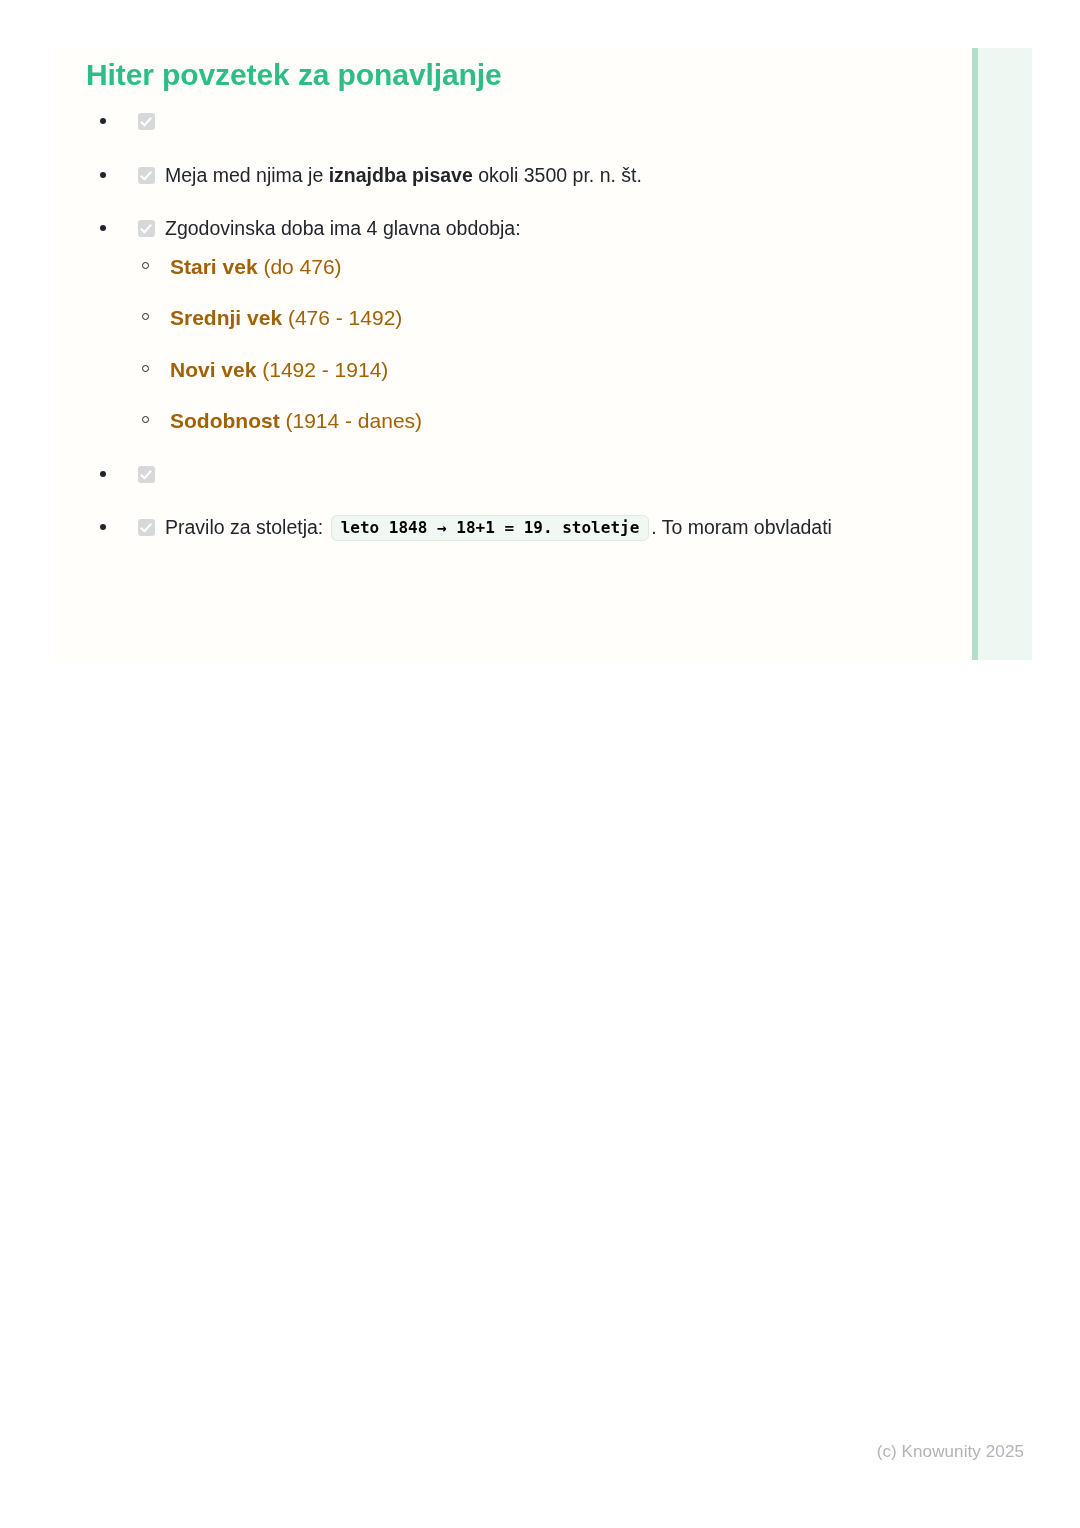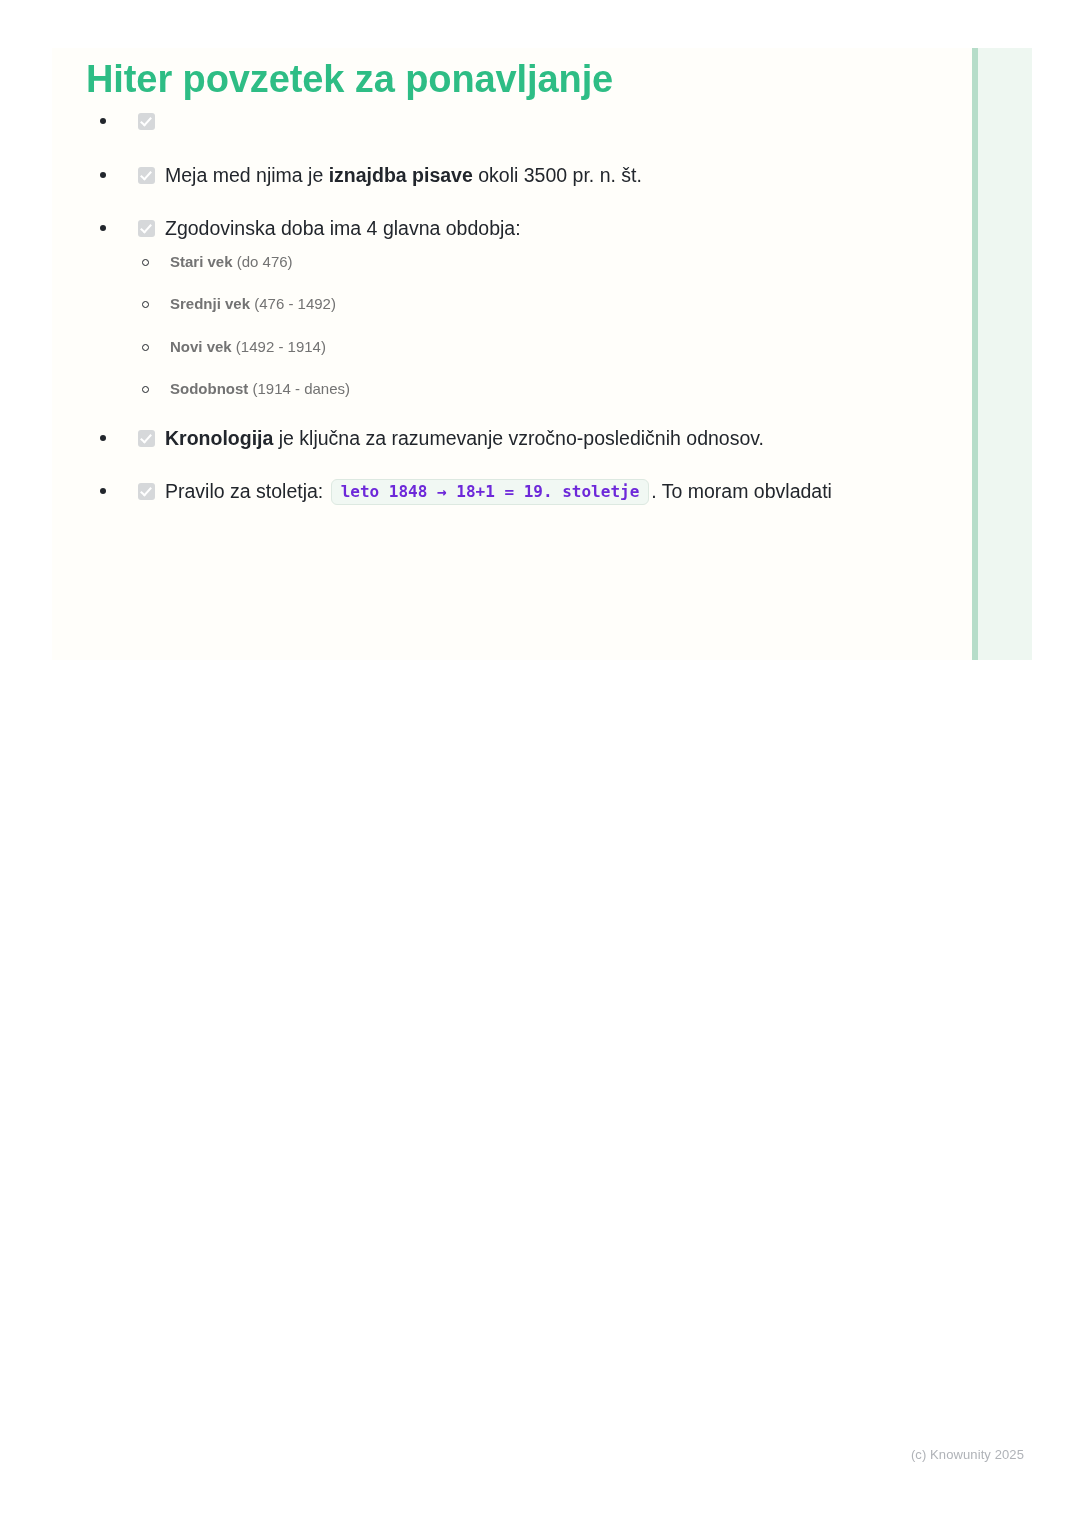"Hiter povzetek za ponavljanje" #summary-title { font-size: 38px -> 30px }
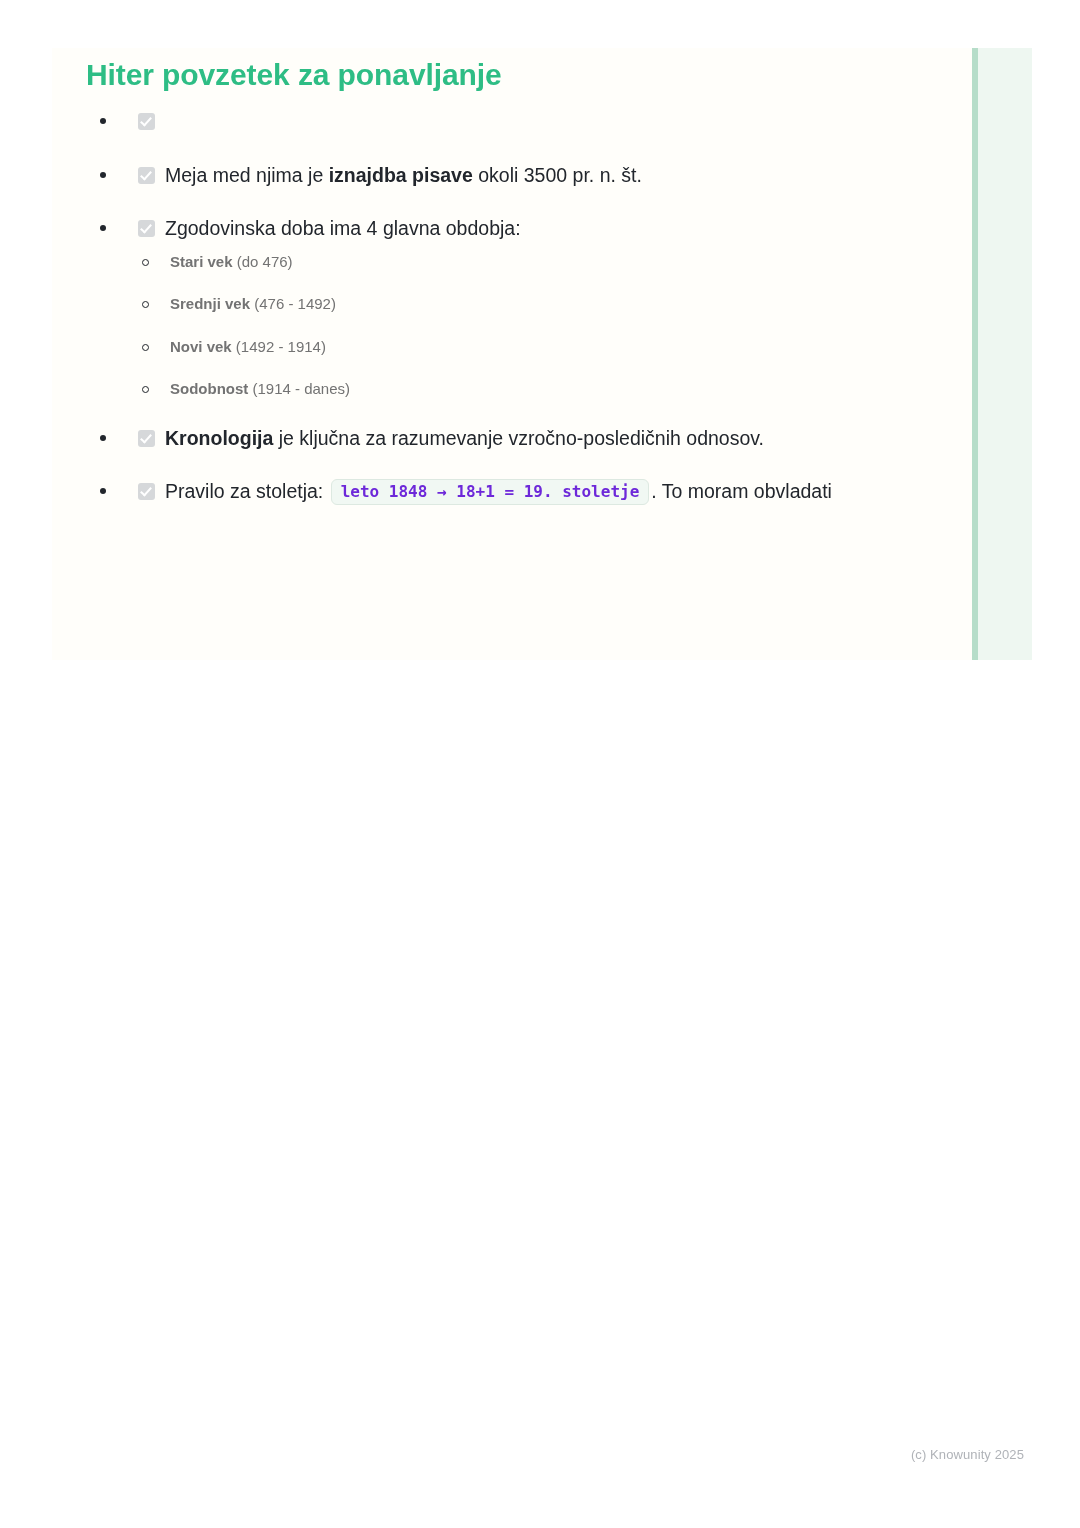"Stari vek (do 476)" li.sub-item { color: #737373 -> #a16207; font-size: 15px -> 21px }
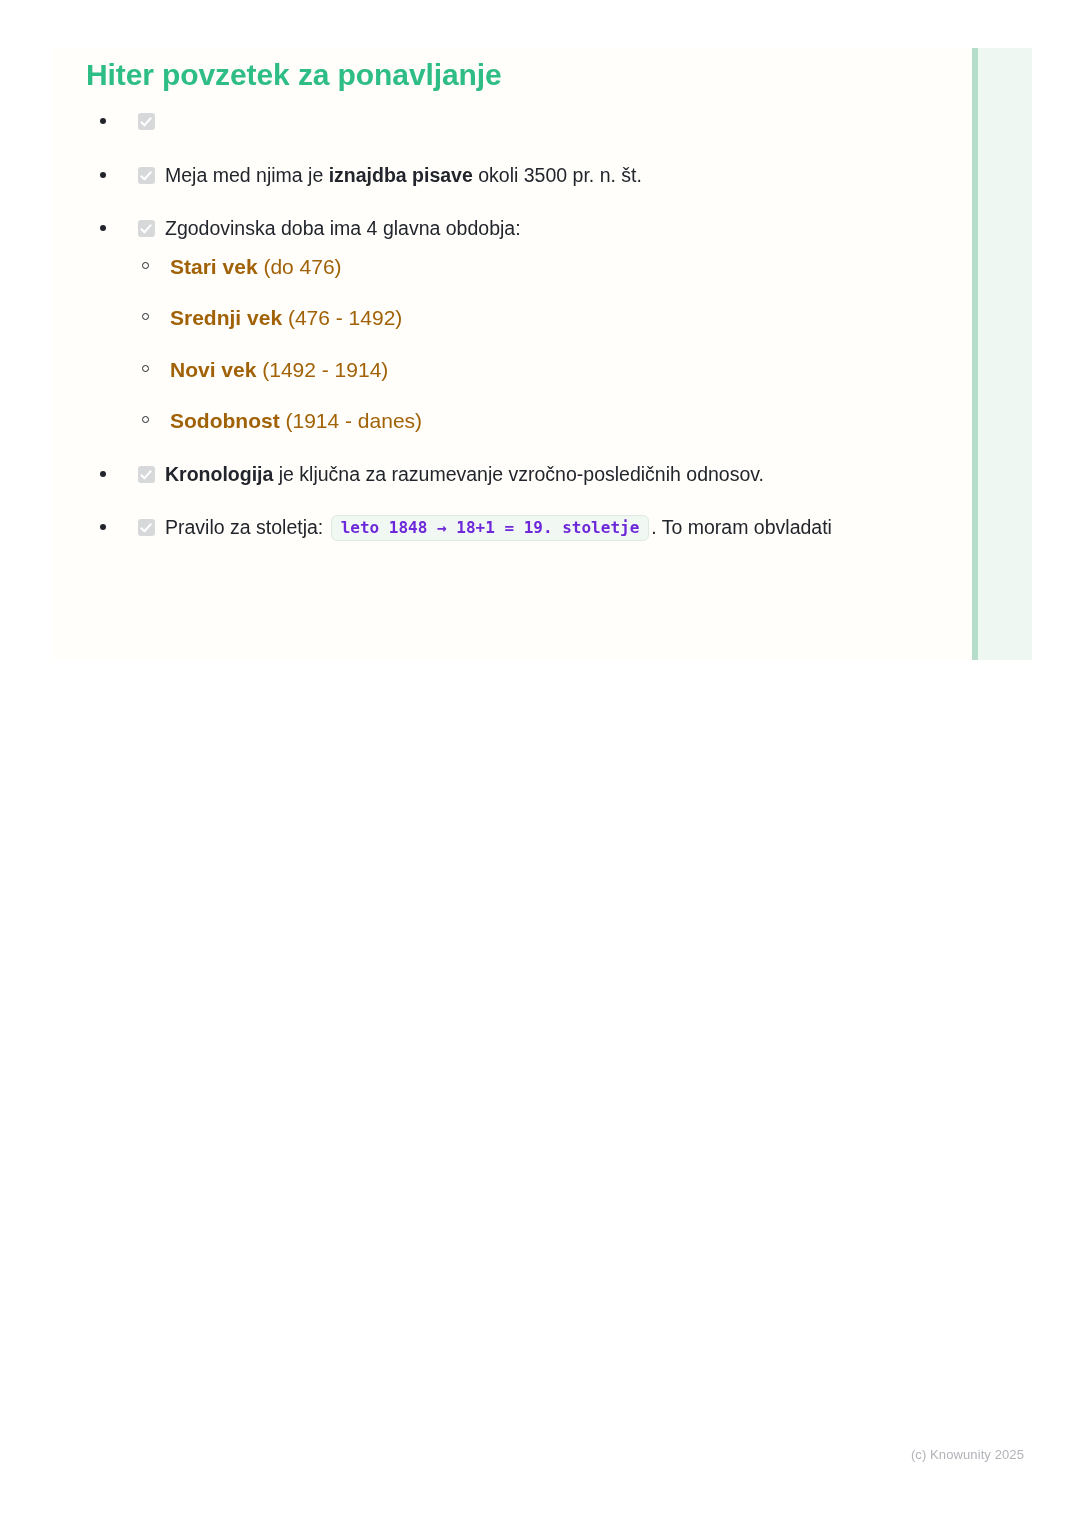"Kronologija je ključna za razumevanje" span { html: <span><span>Kronologija</span><span> je ključna za razumevanje vzročno-posledičnih odnosov.</span></span> -> none }
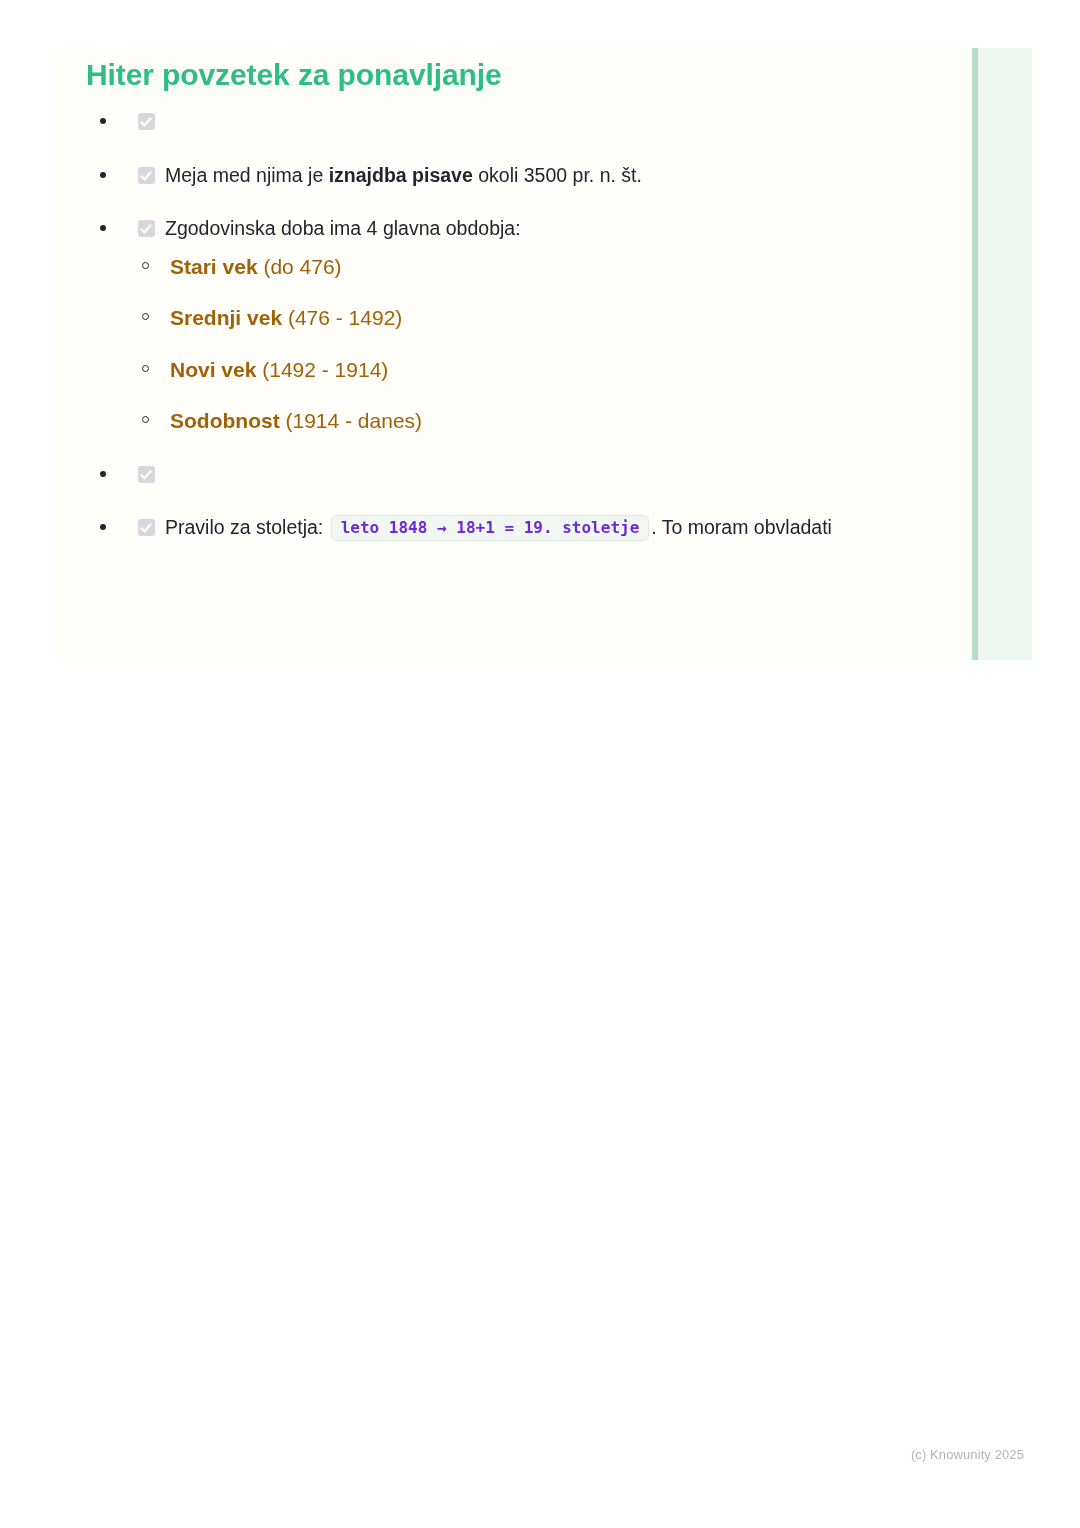"leto 1848 → 18+1 =" code.code-chip { color: #6d28d9 -> #000000 }
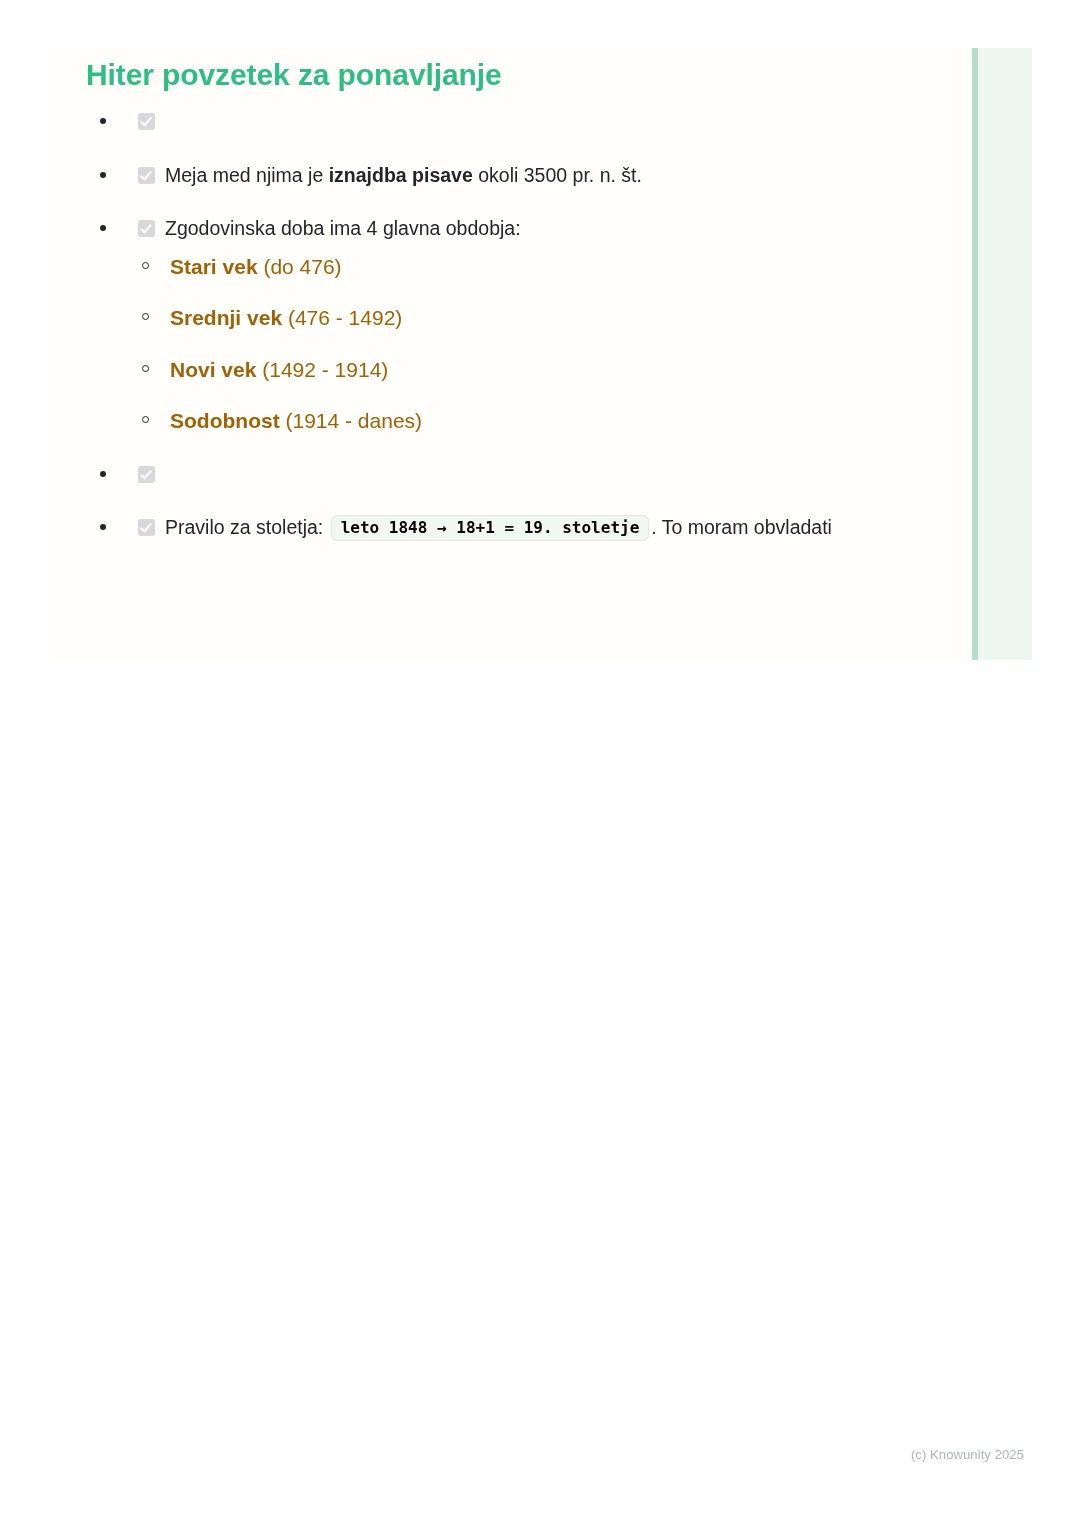"(c) Knowunity 2025" #page-footer { font-size: 13px -> 17px }
